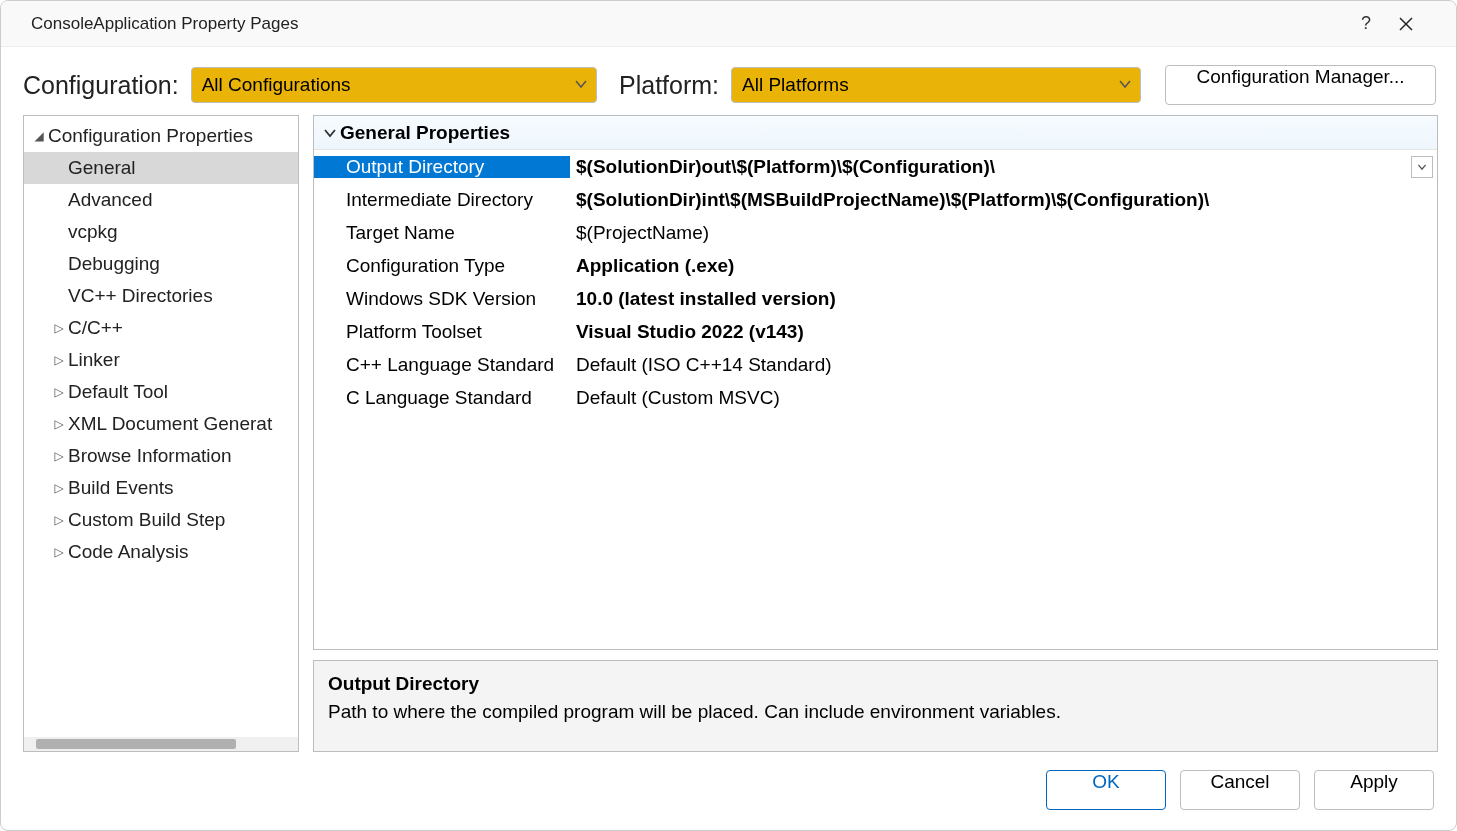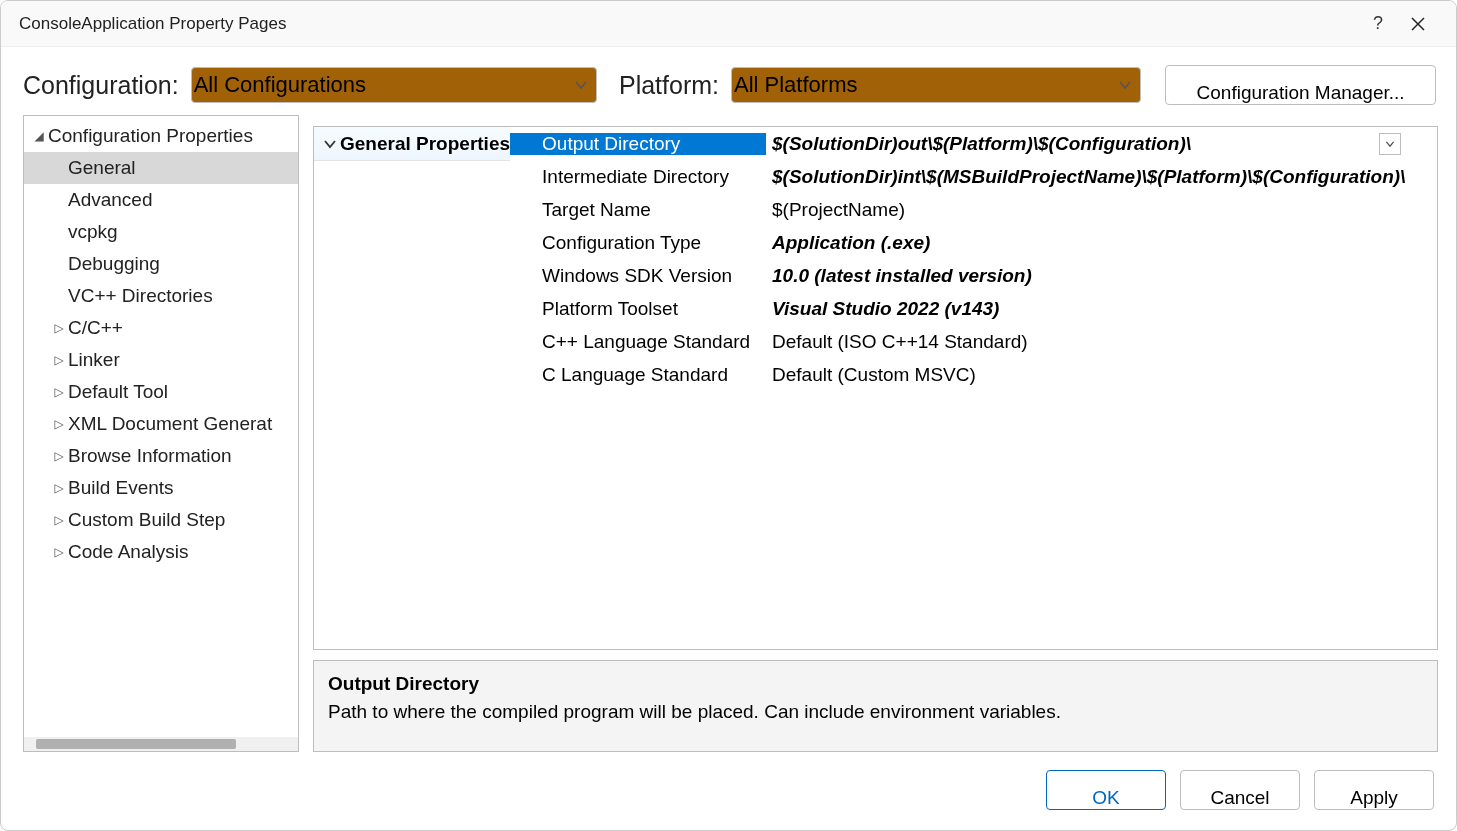"ConsoleApplication Property Pages" .titlebar { padding: 0 18px -> 0 30px }
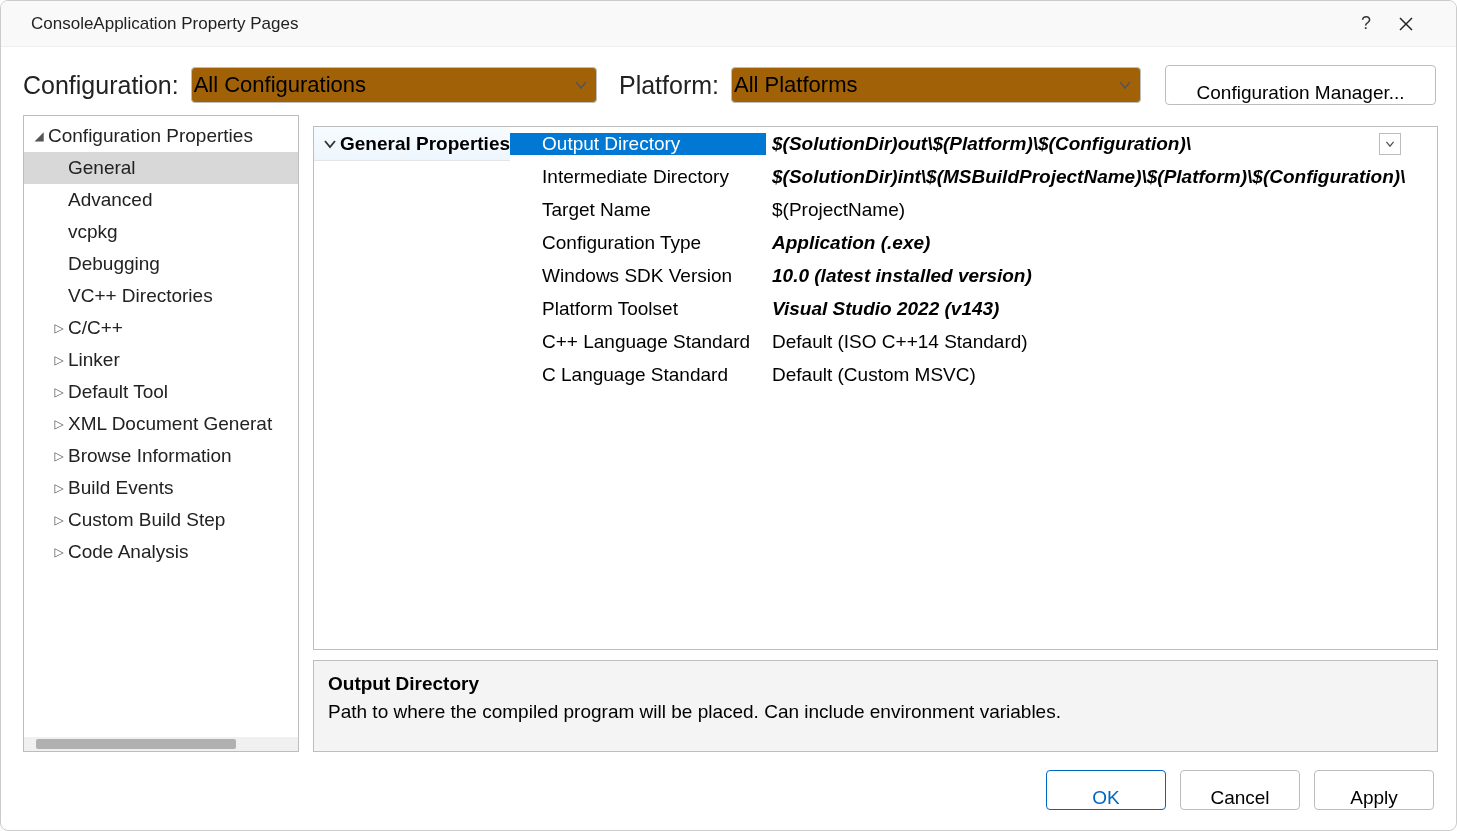"All Configurations" .combo { background: #a16207 -> #eab308; font-size: 22px -> 19px; padding: 0 34px 0 2px -> 0 34px 0 10px }
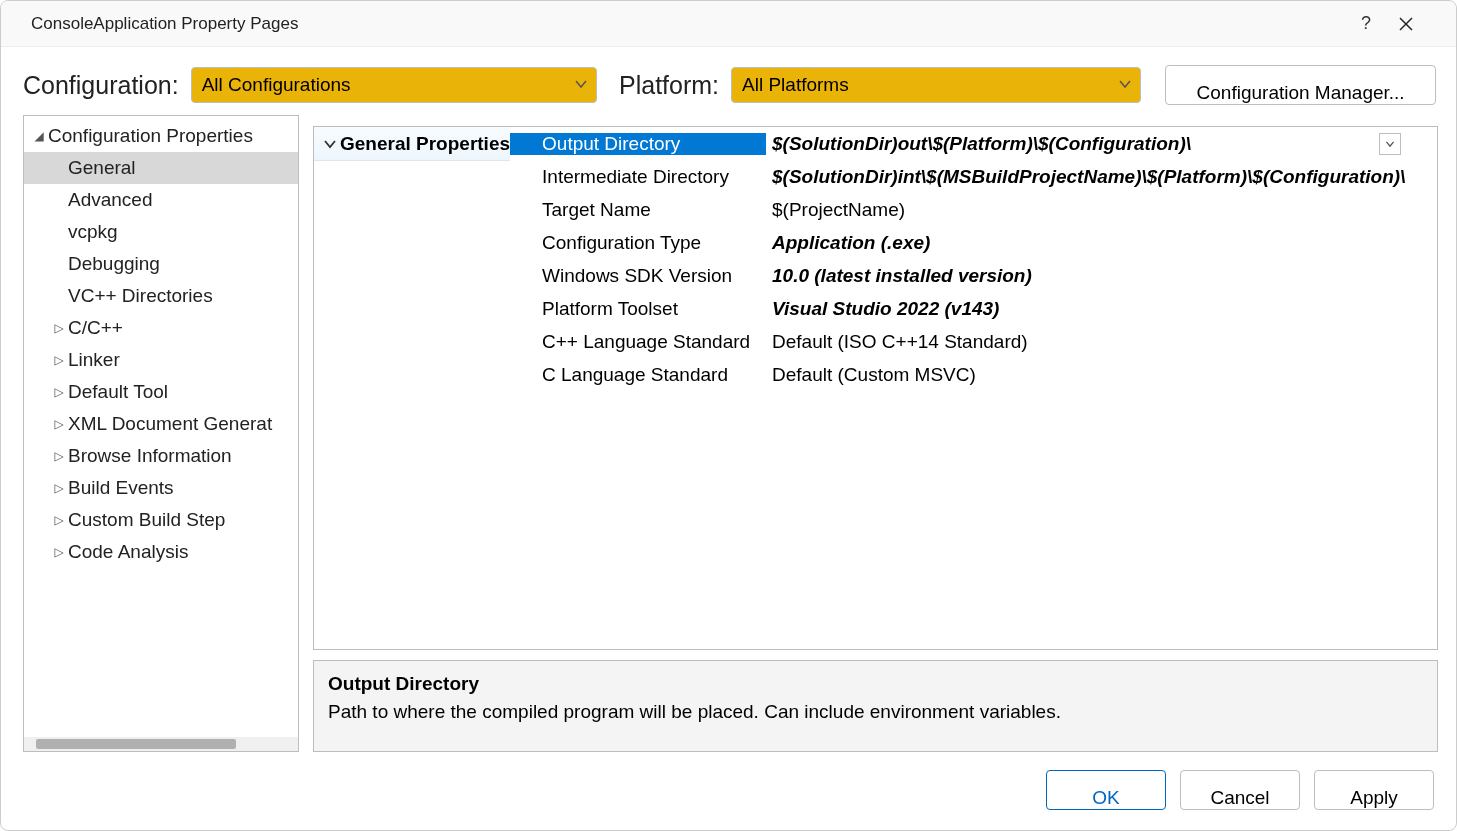"Configuration Manager..." .btn { align-items: flex-end -> flex-start }
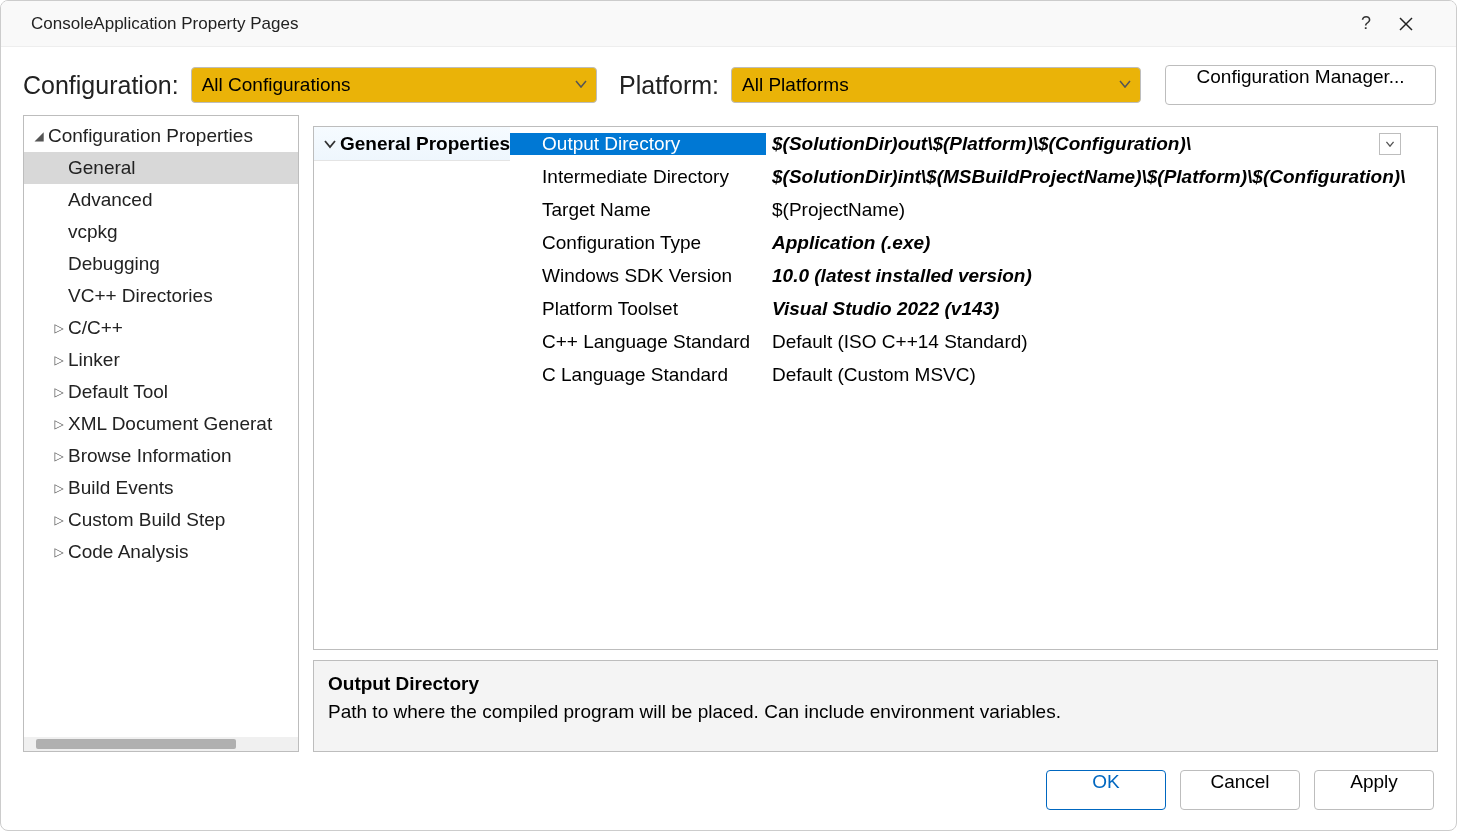"General Properties" .grid-panel { flex-direction: row -> column; margin-top: 11px -> none }
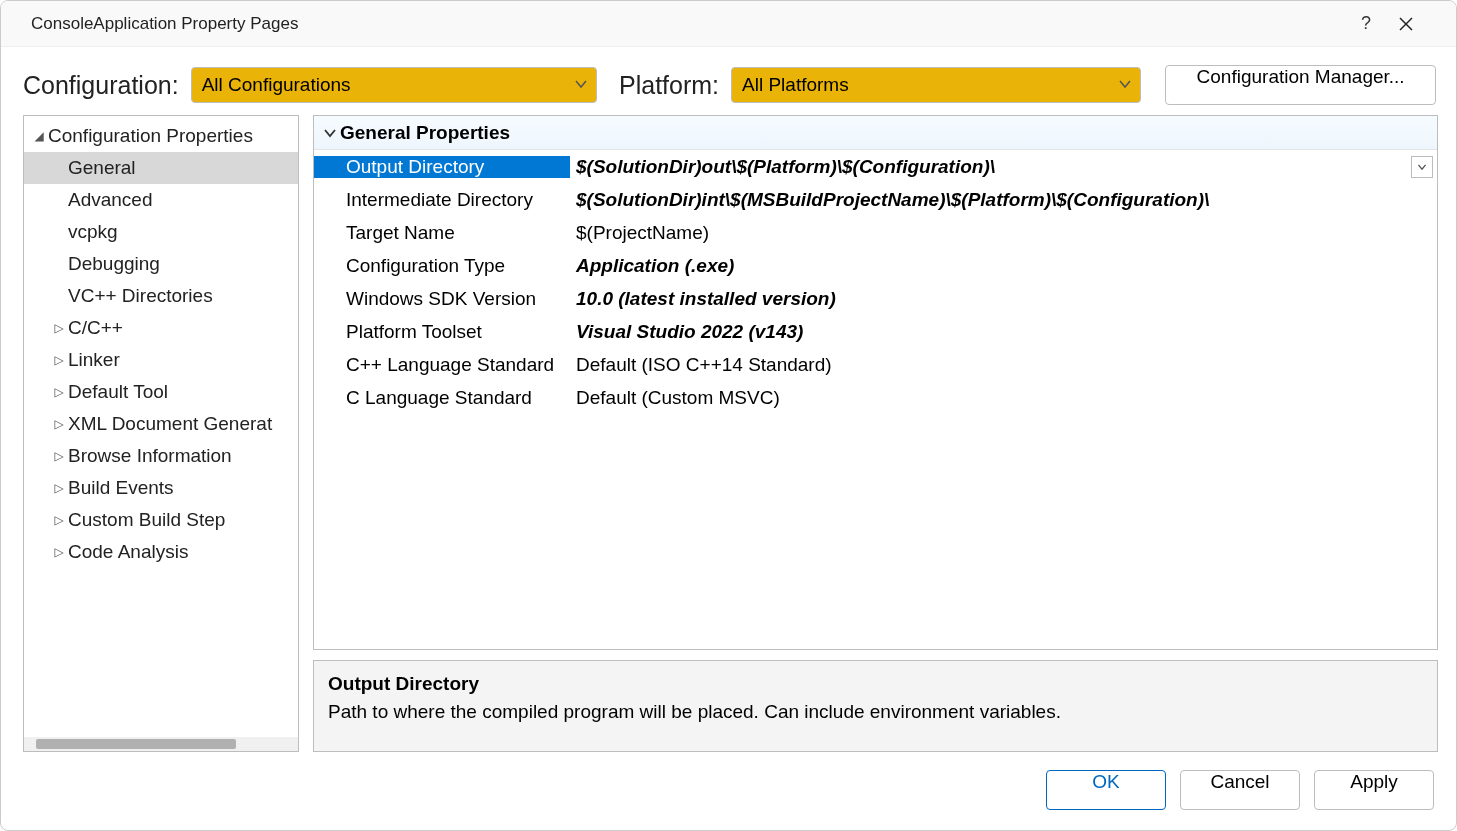"$(SolutionDir)out\$(Platform)\$(Configur" .grid-row.bold .val { font-style: italic -> none }
